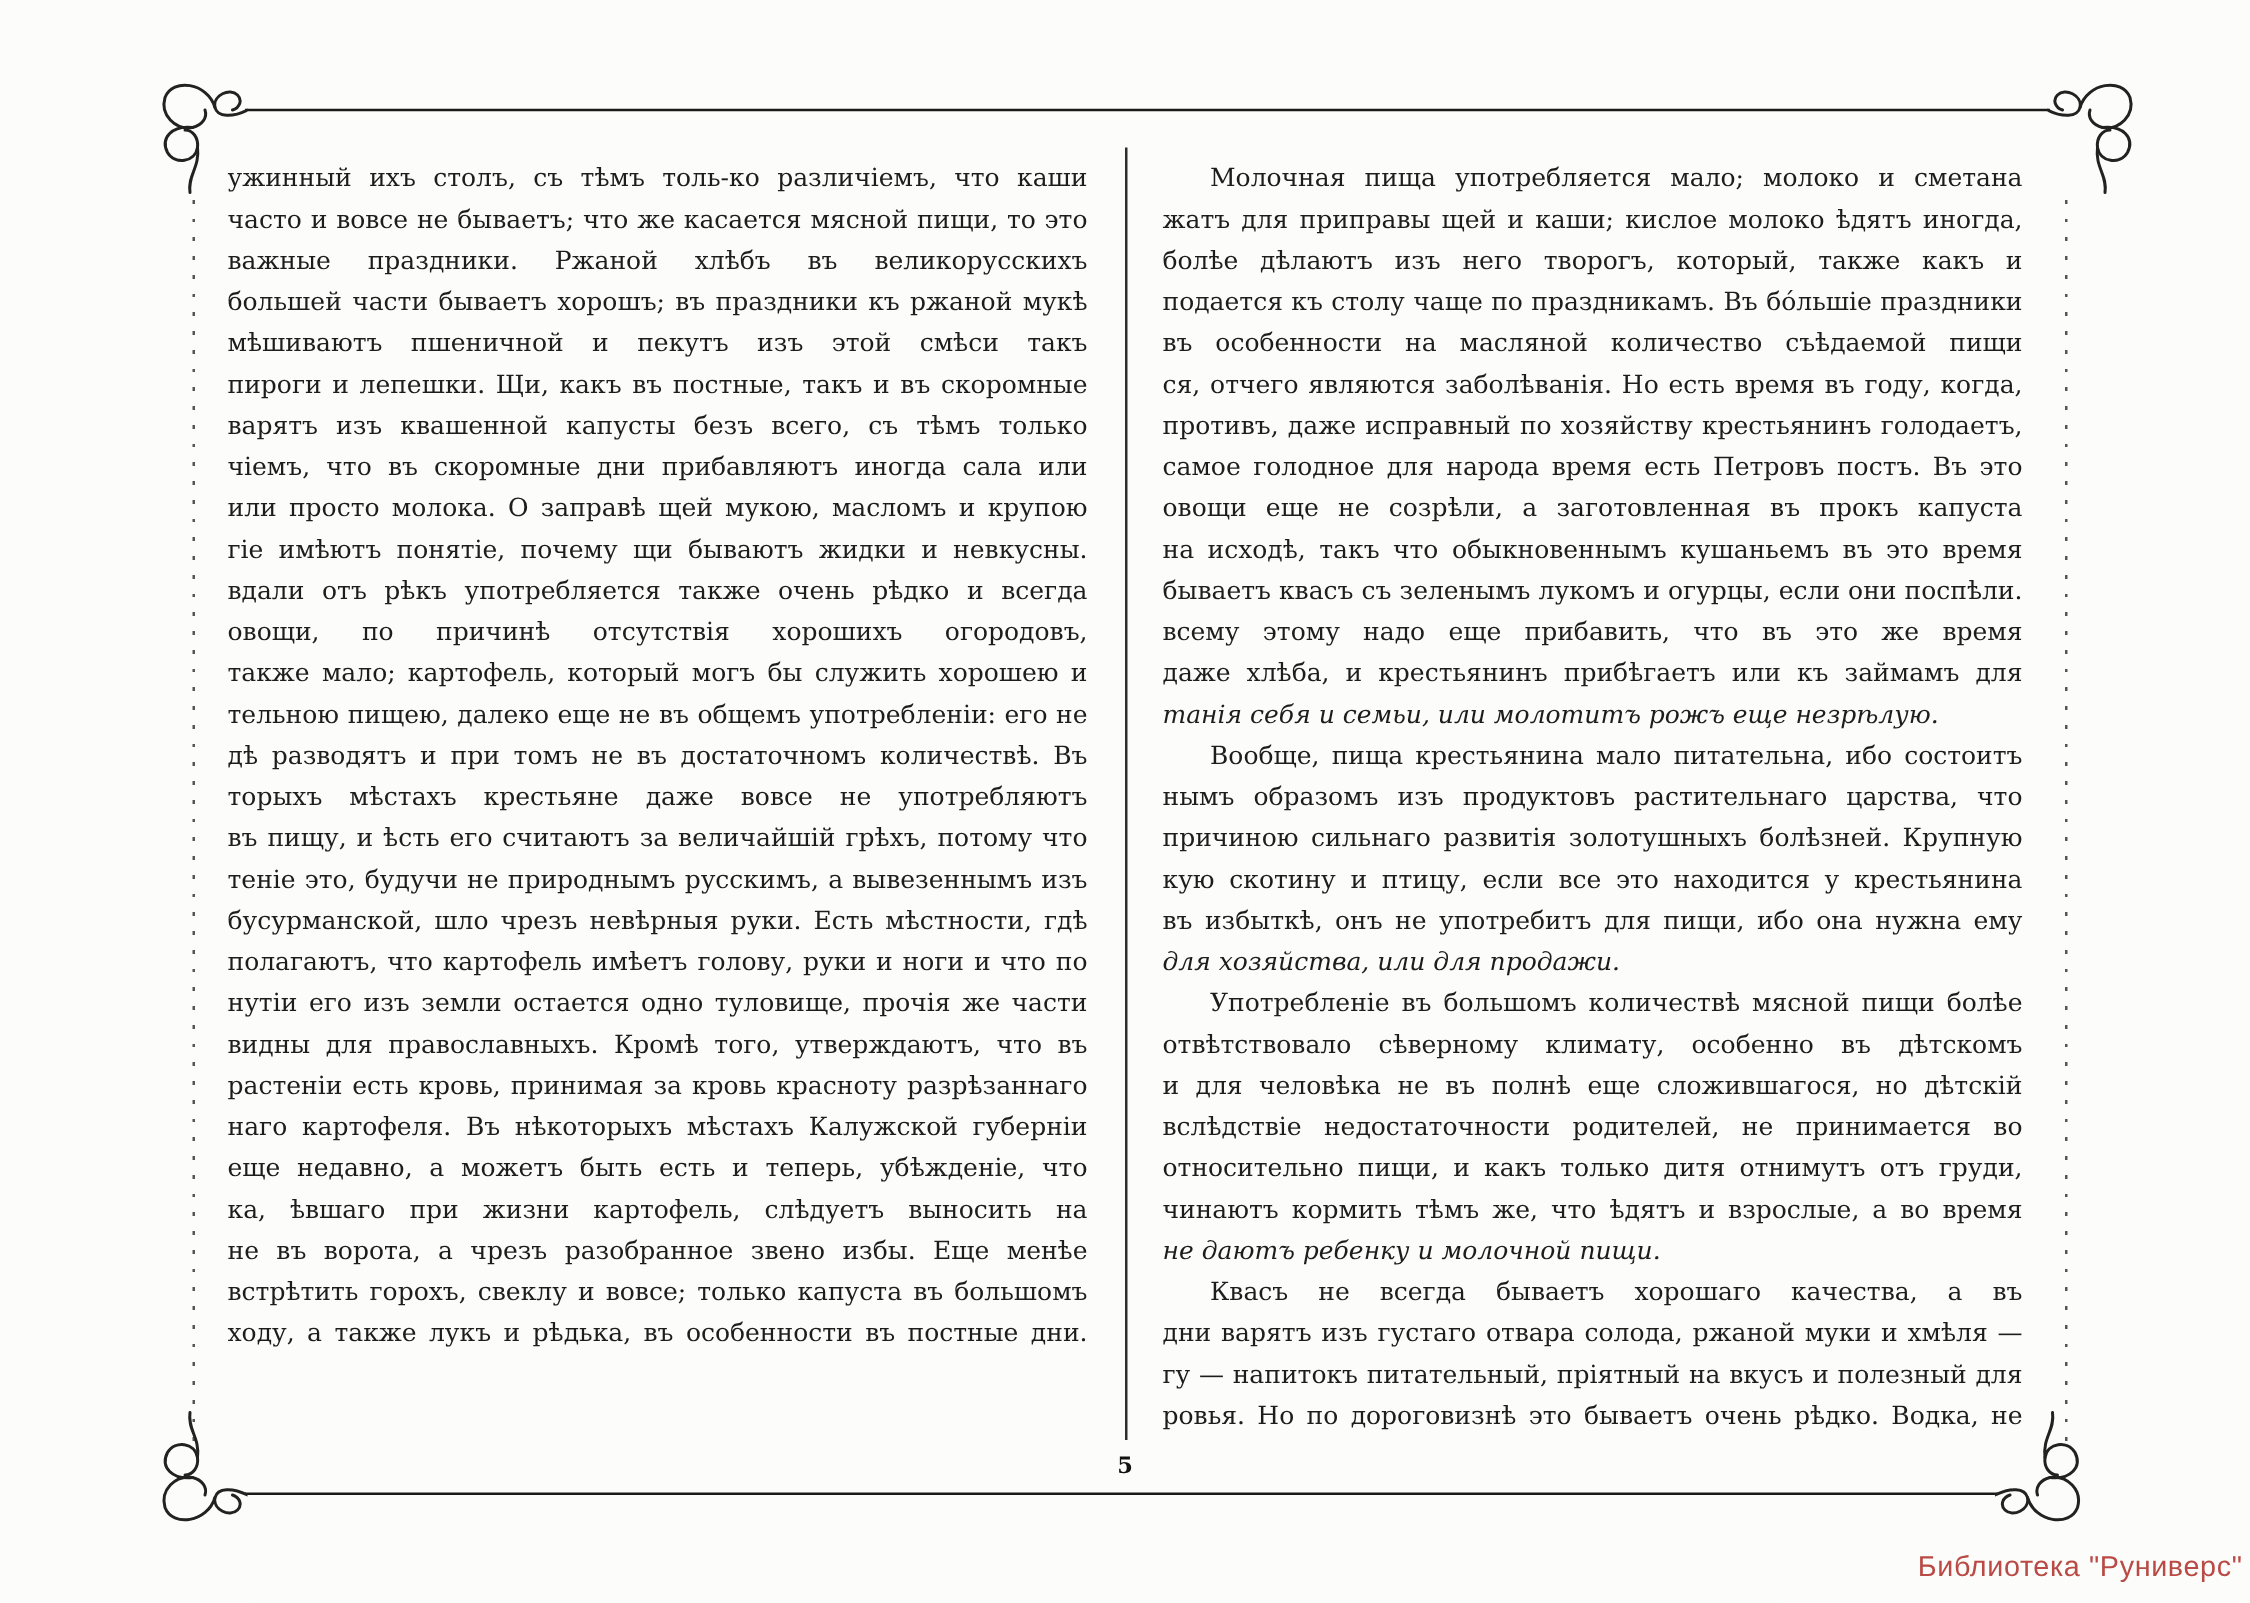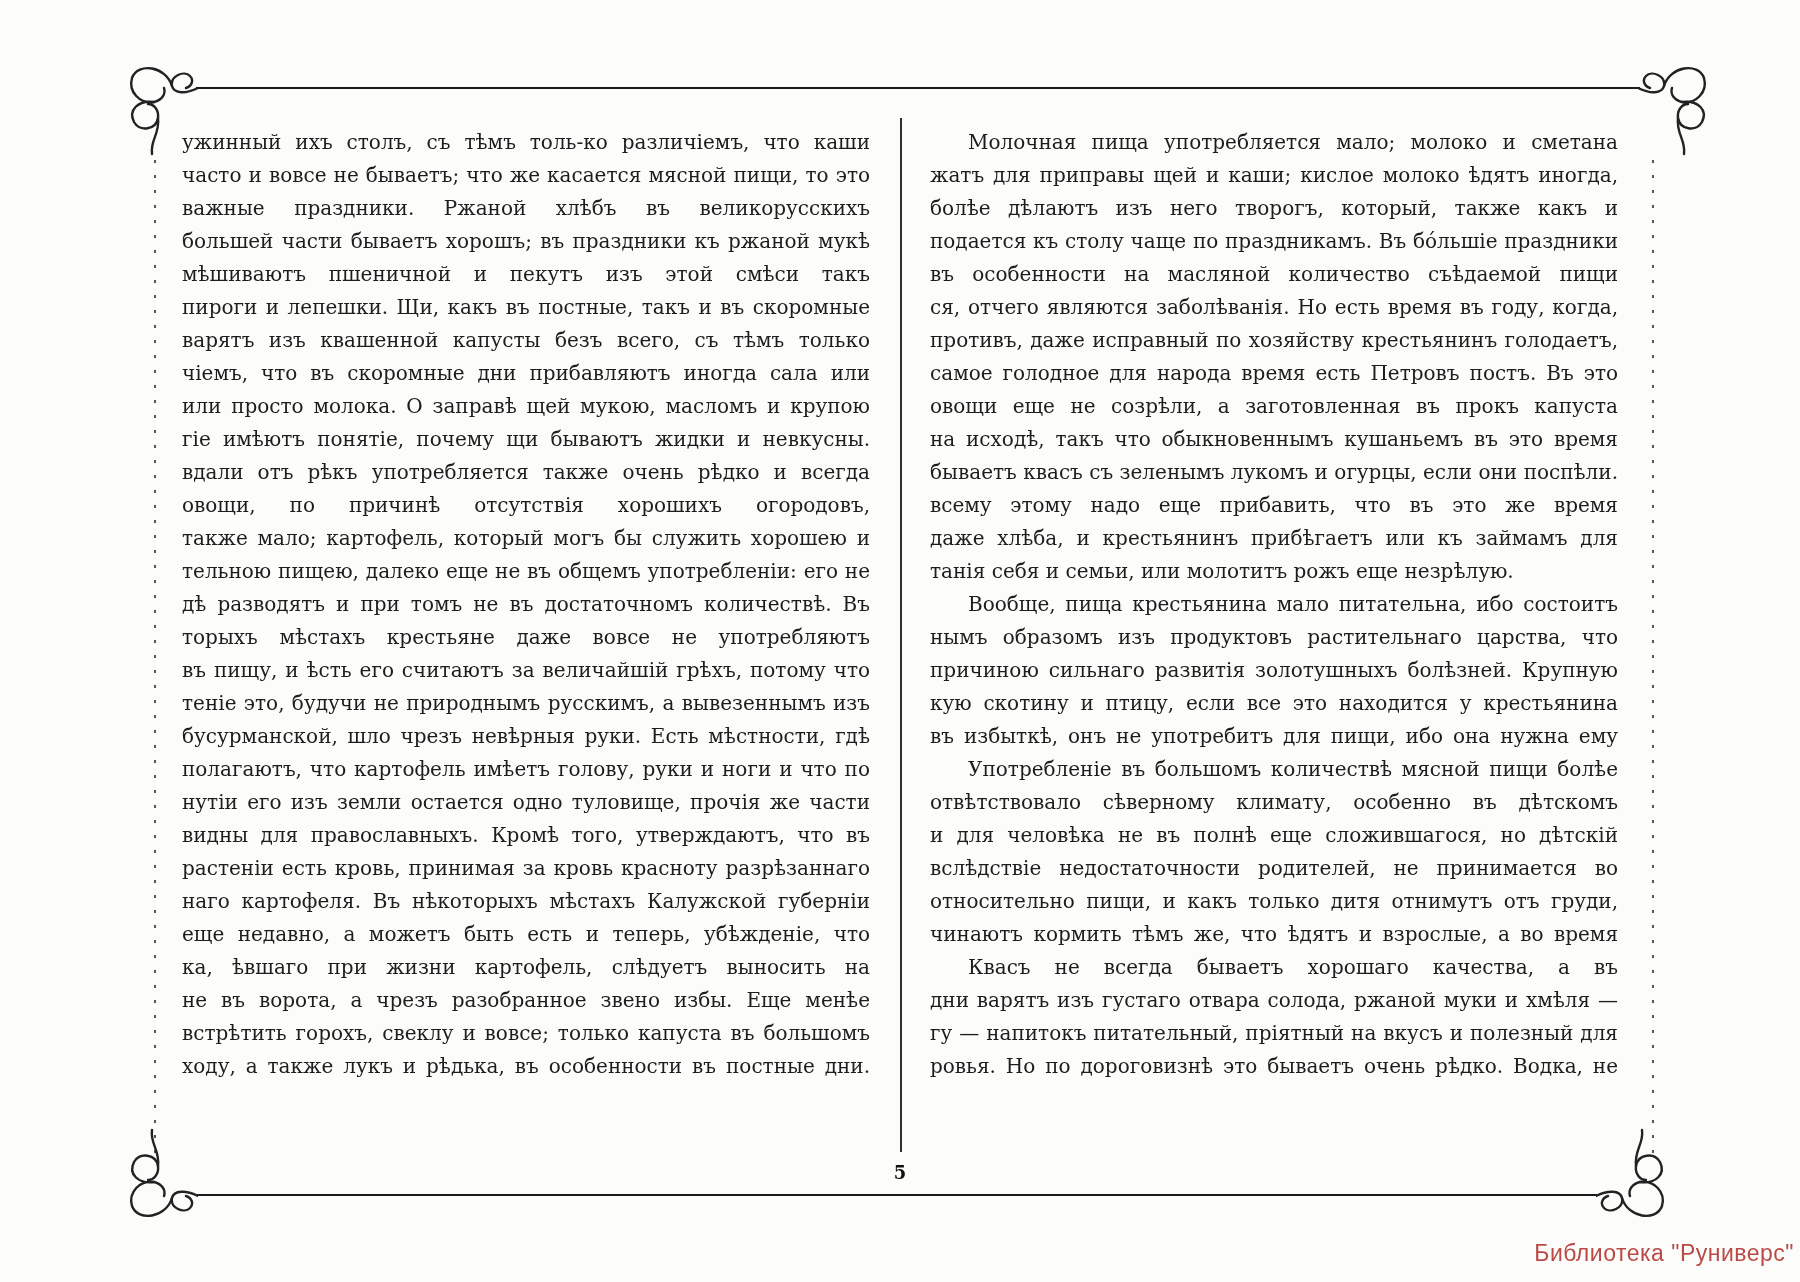"танія себя и семьи, или" .line.last { font-style: none -> italic }
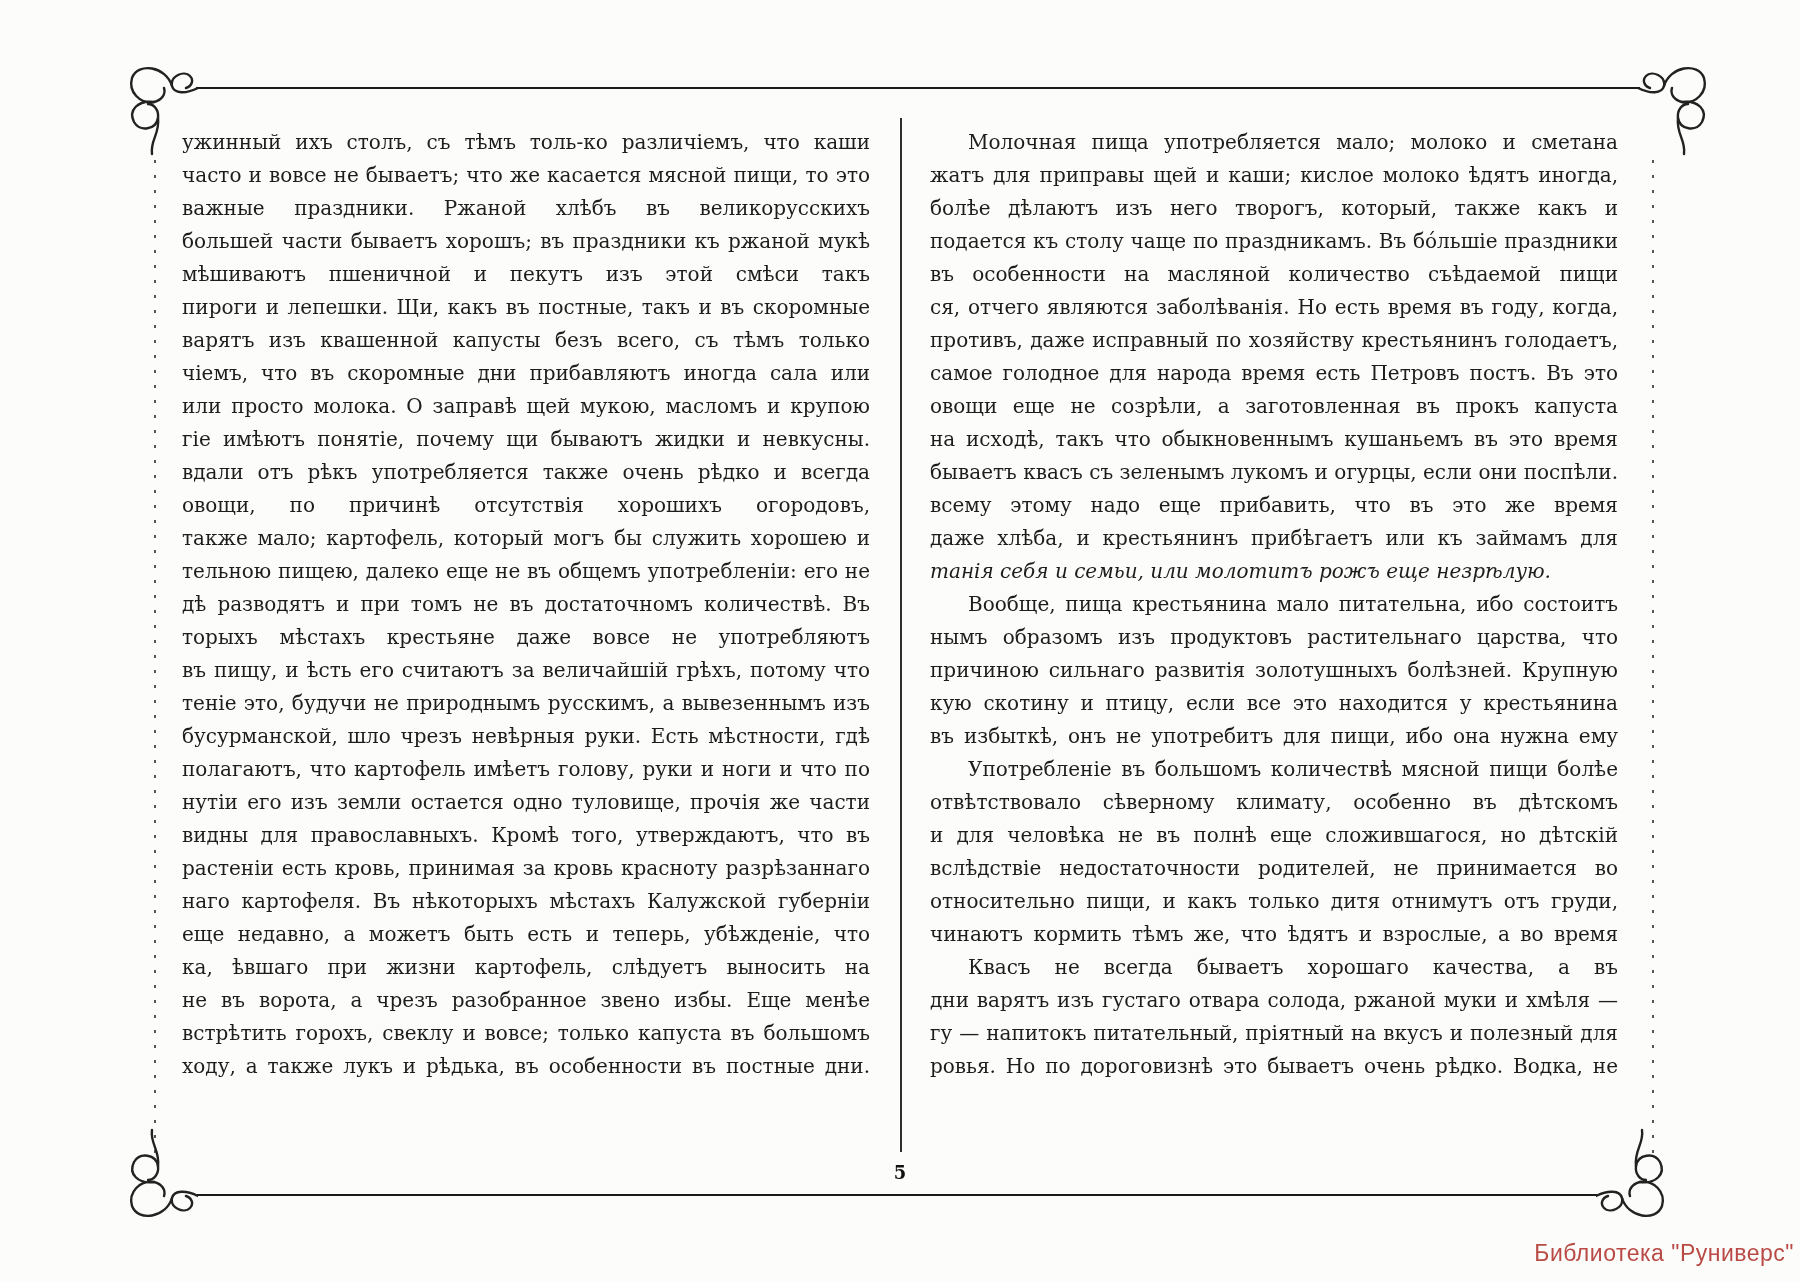"для хозяйства, или для продажи." div.line { html: none -> <div>для хозяйства, или для продажи.</div> }
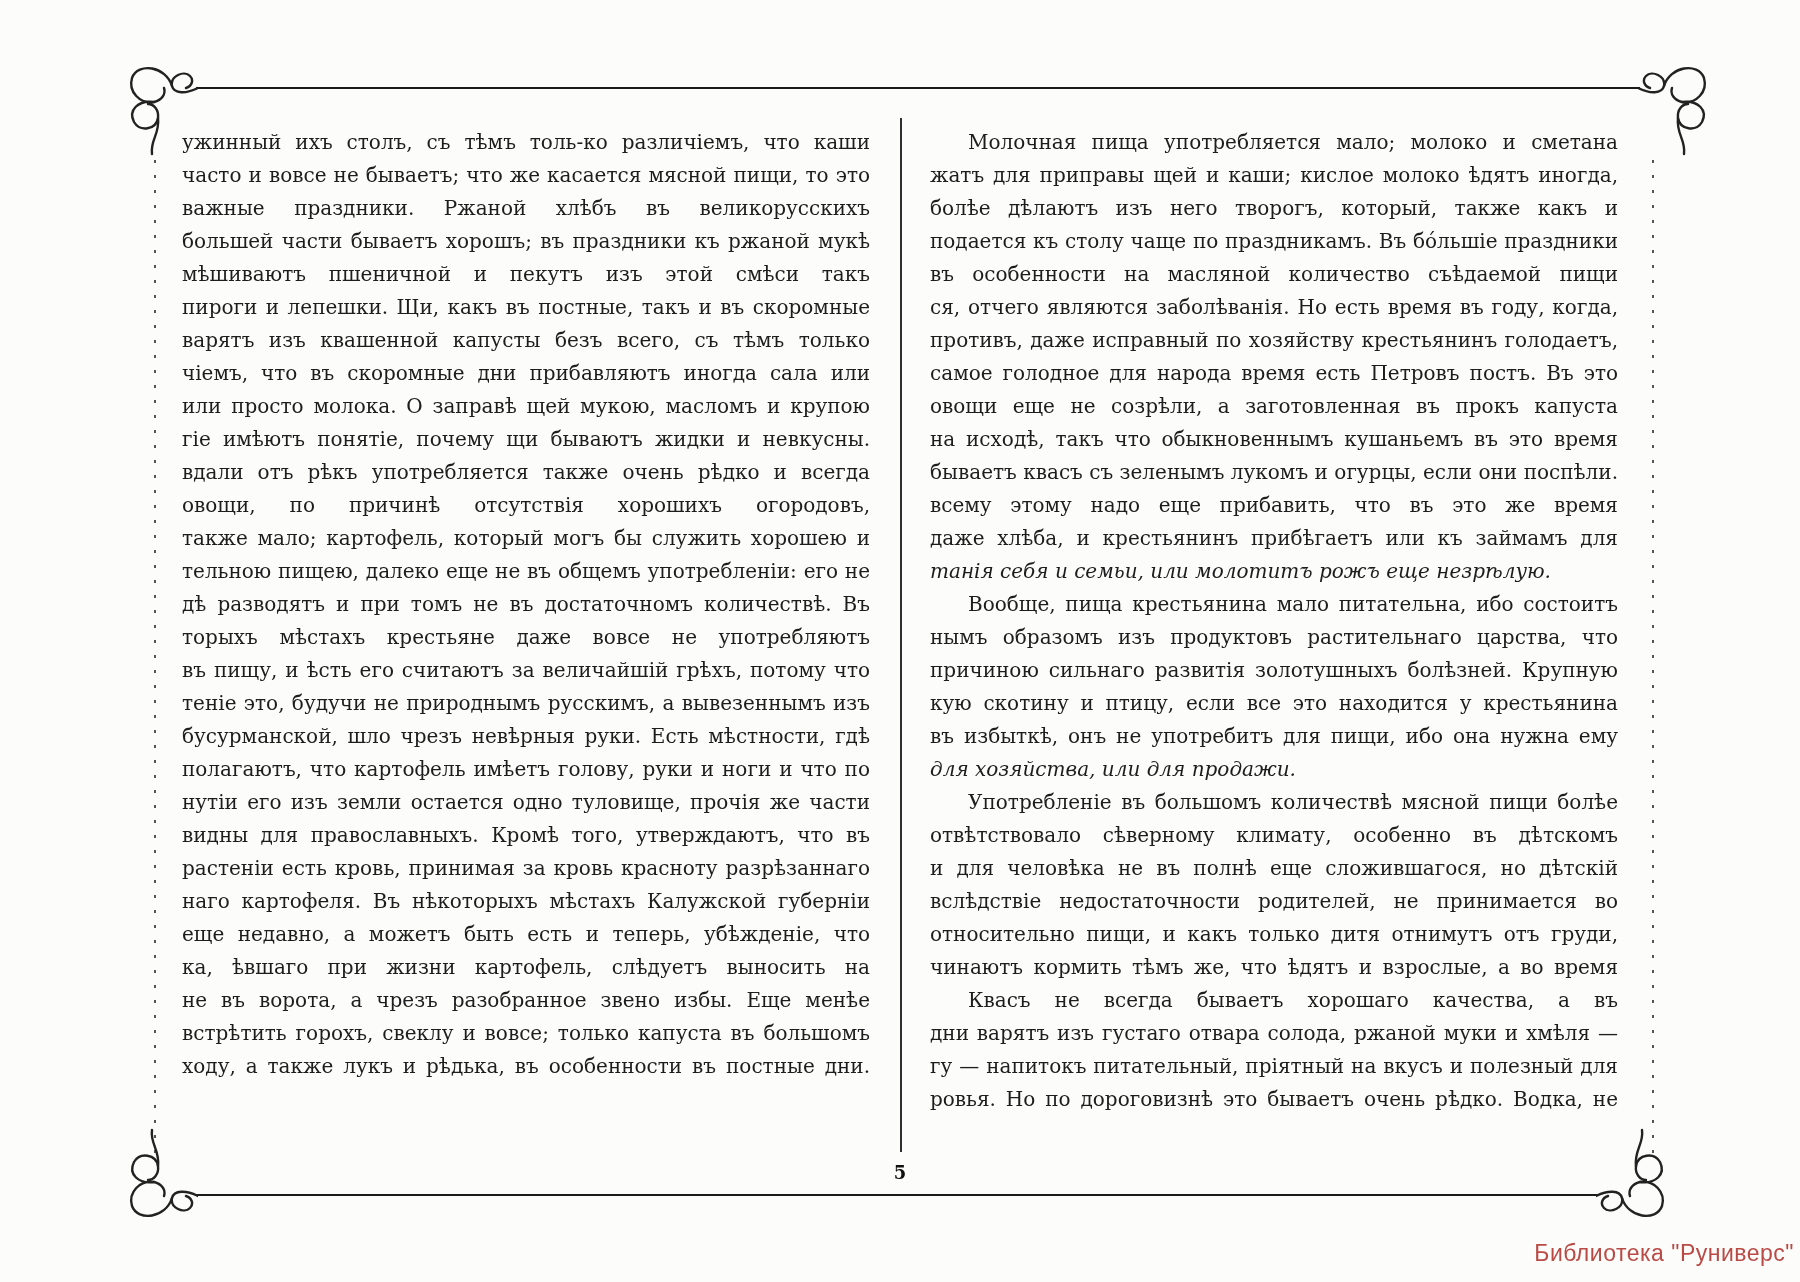"не даютъ ребенку и молочной" div.line { html: none -> <div>не даютъ ребенку и молочной пищи.</div> }
